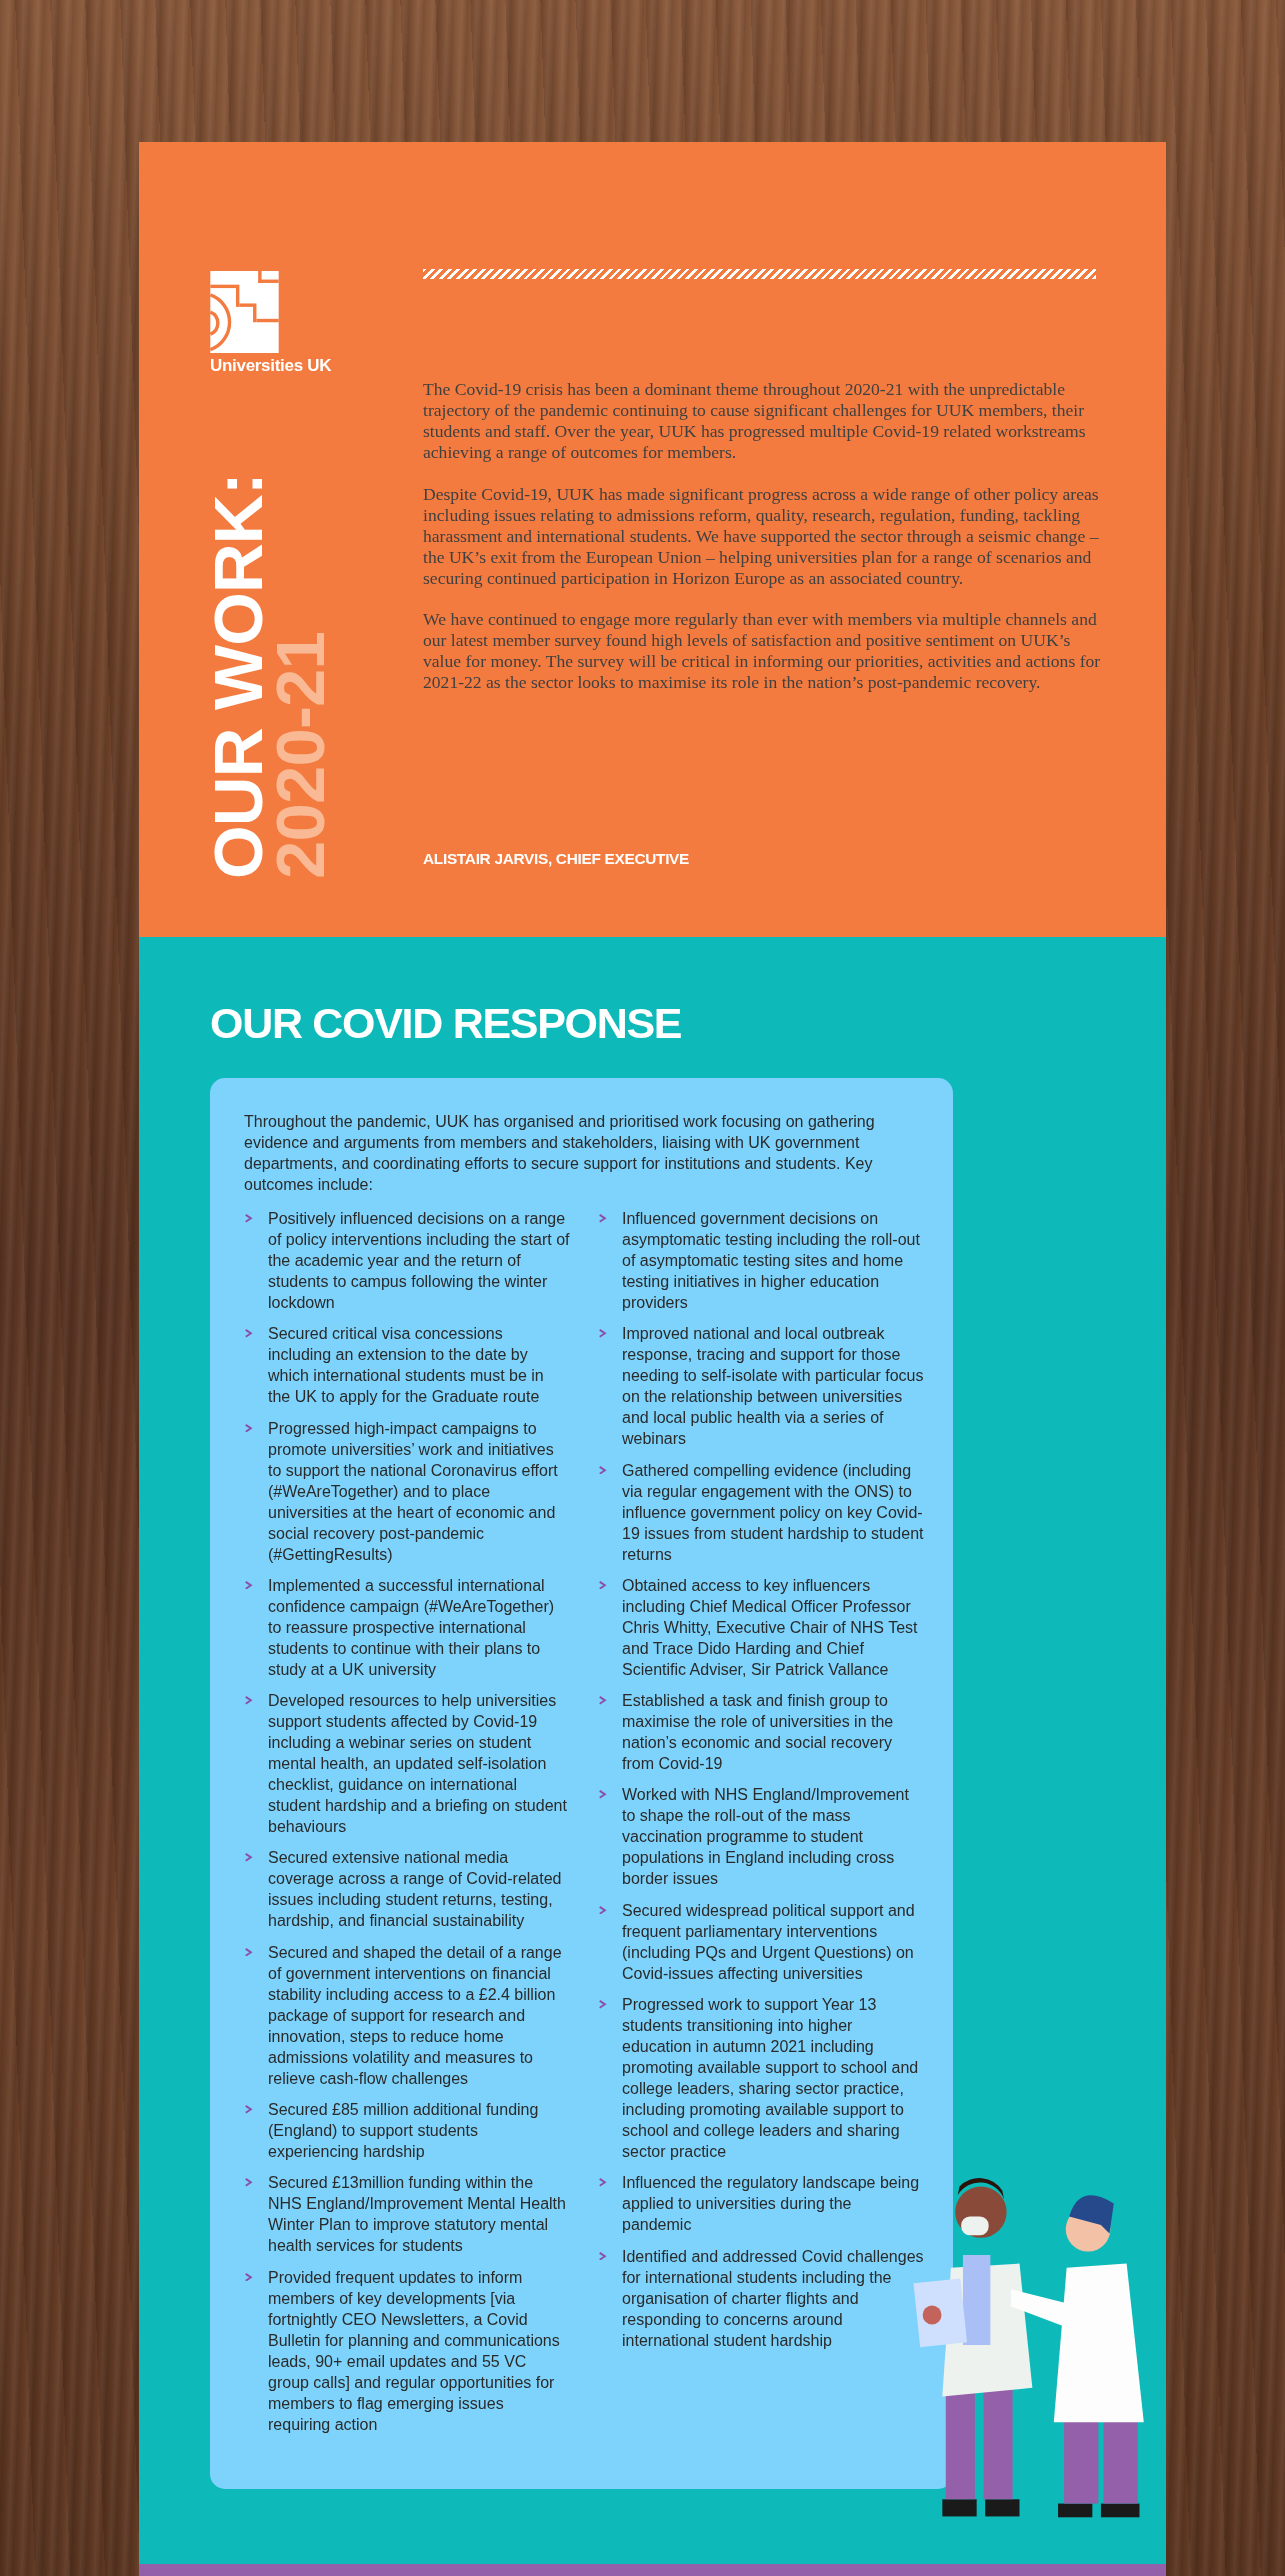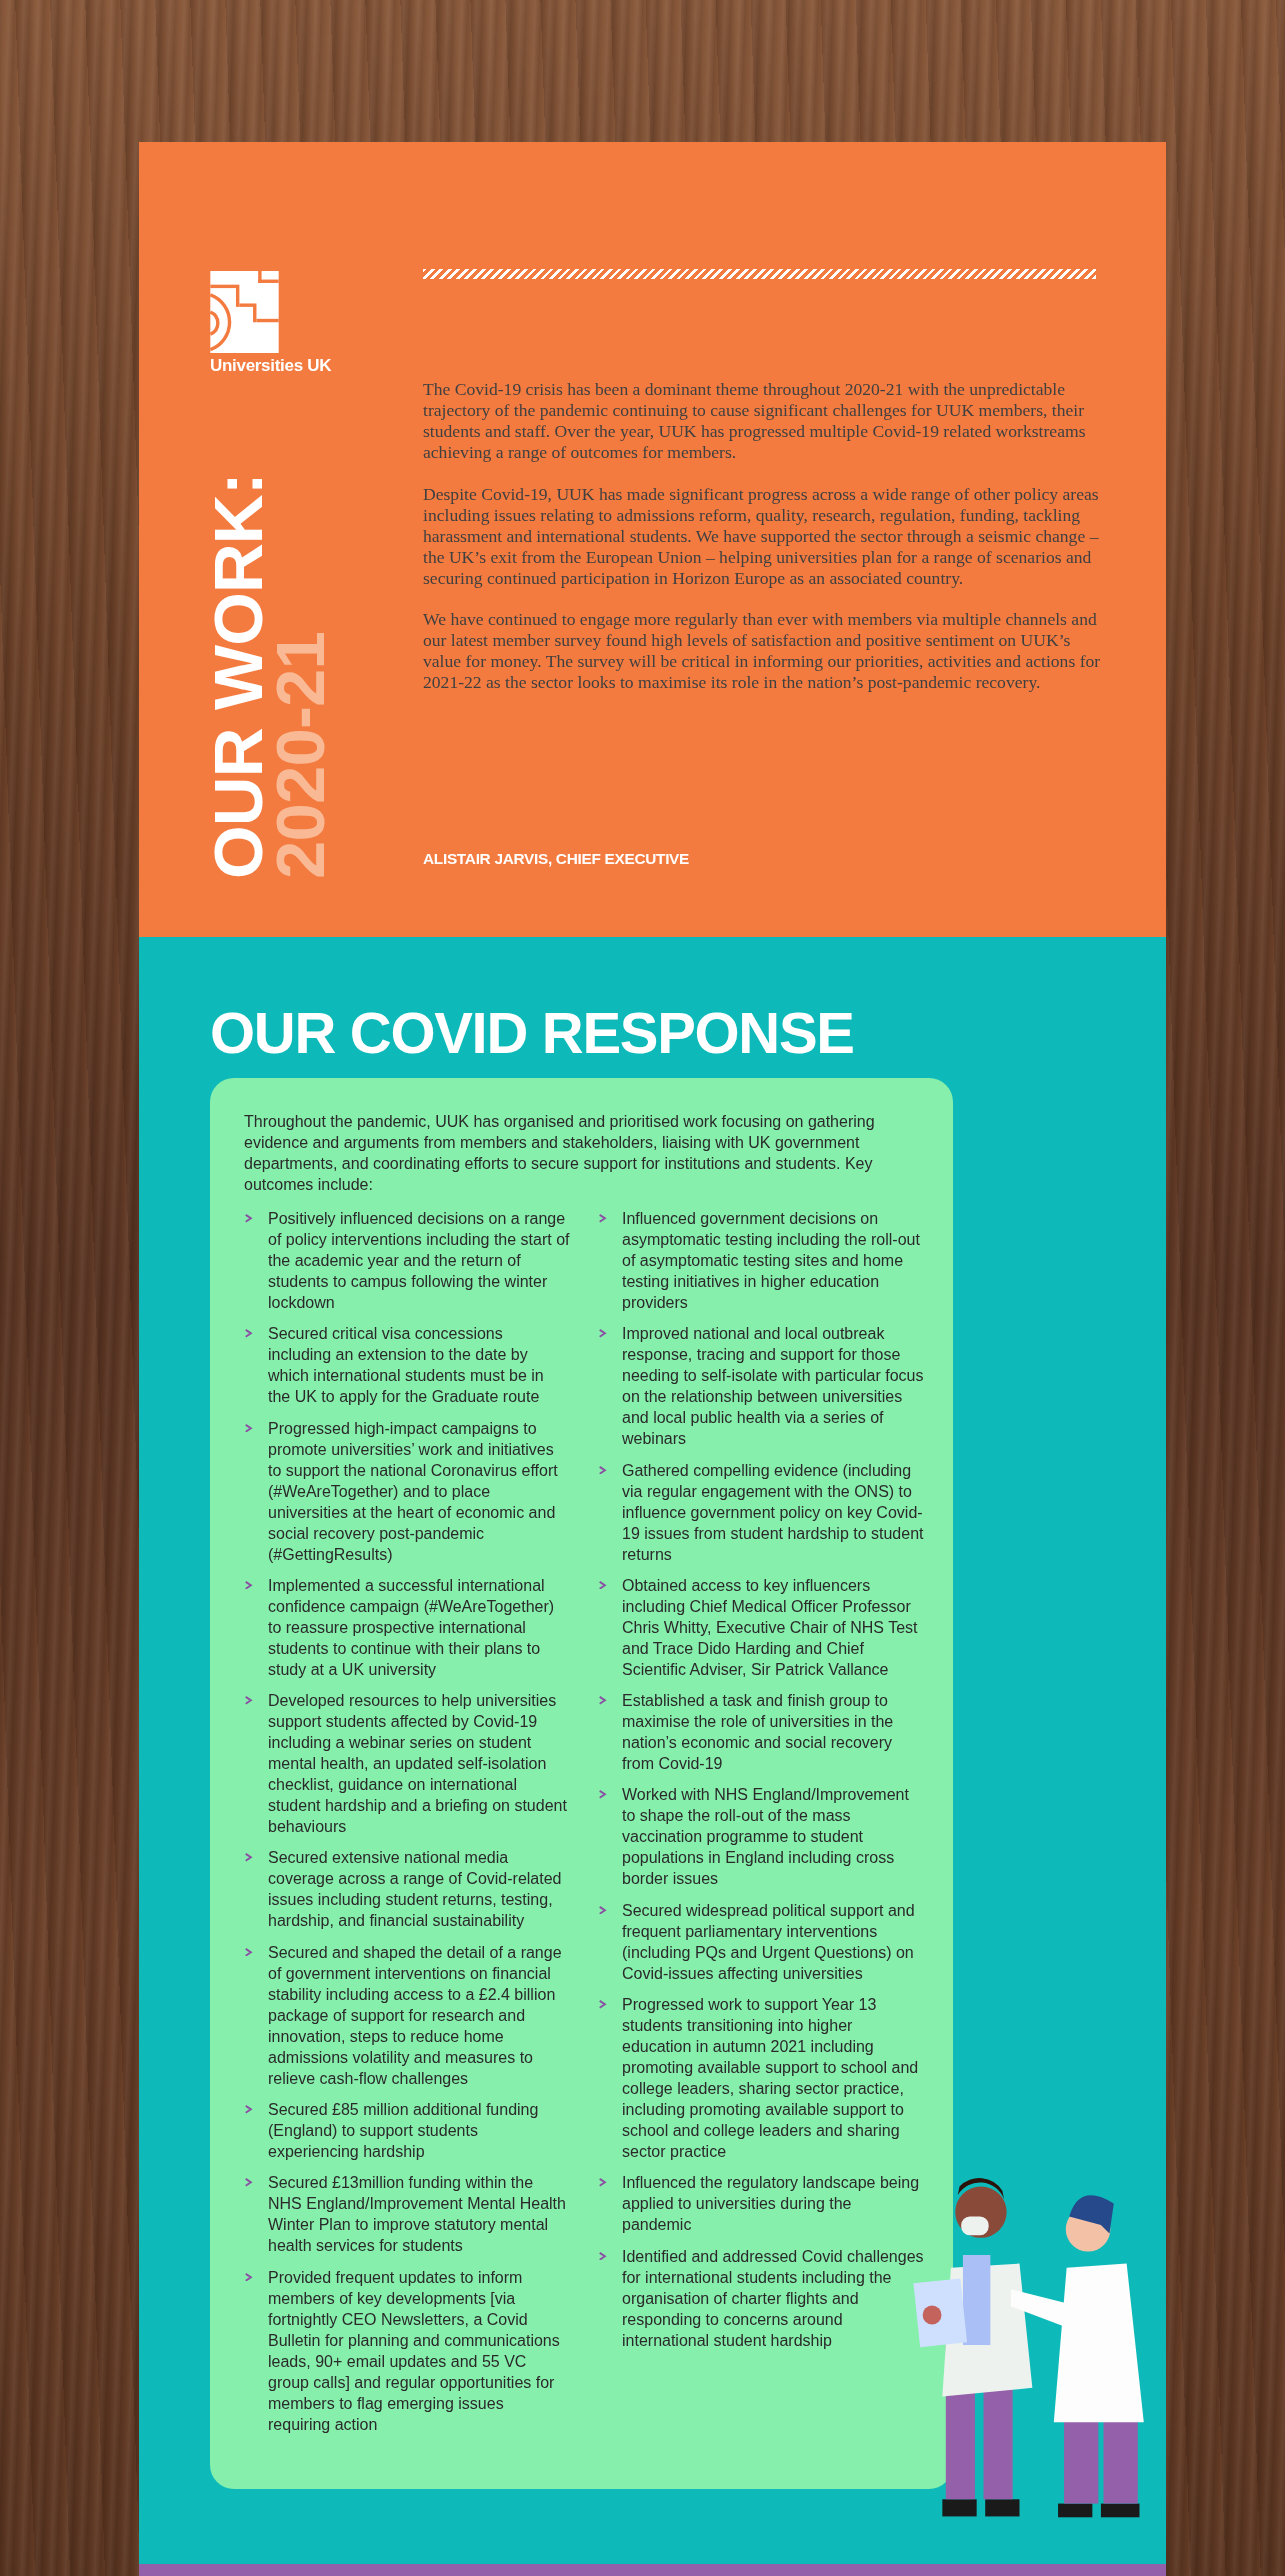"OUR COVID RESPONSE" .section-title { font-size: 58px -> 43px }
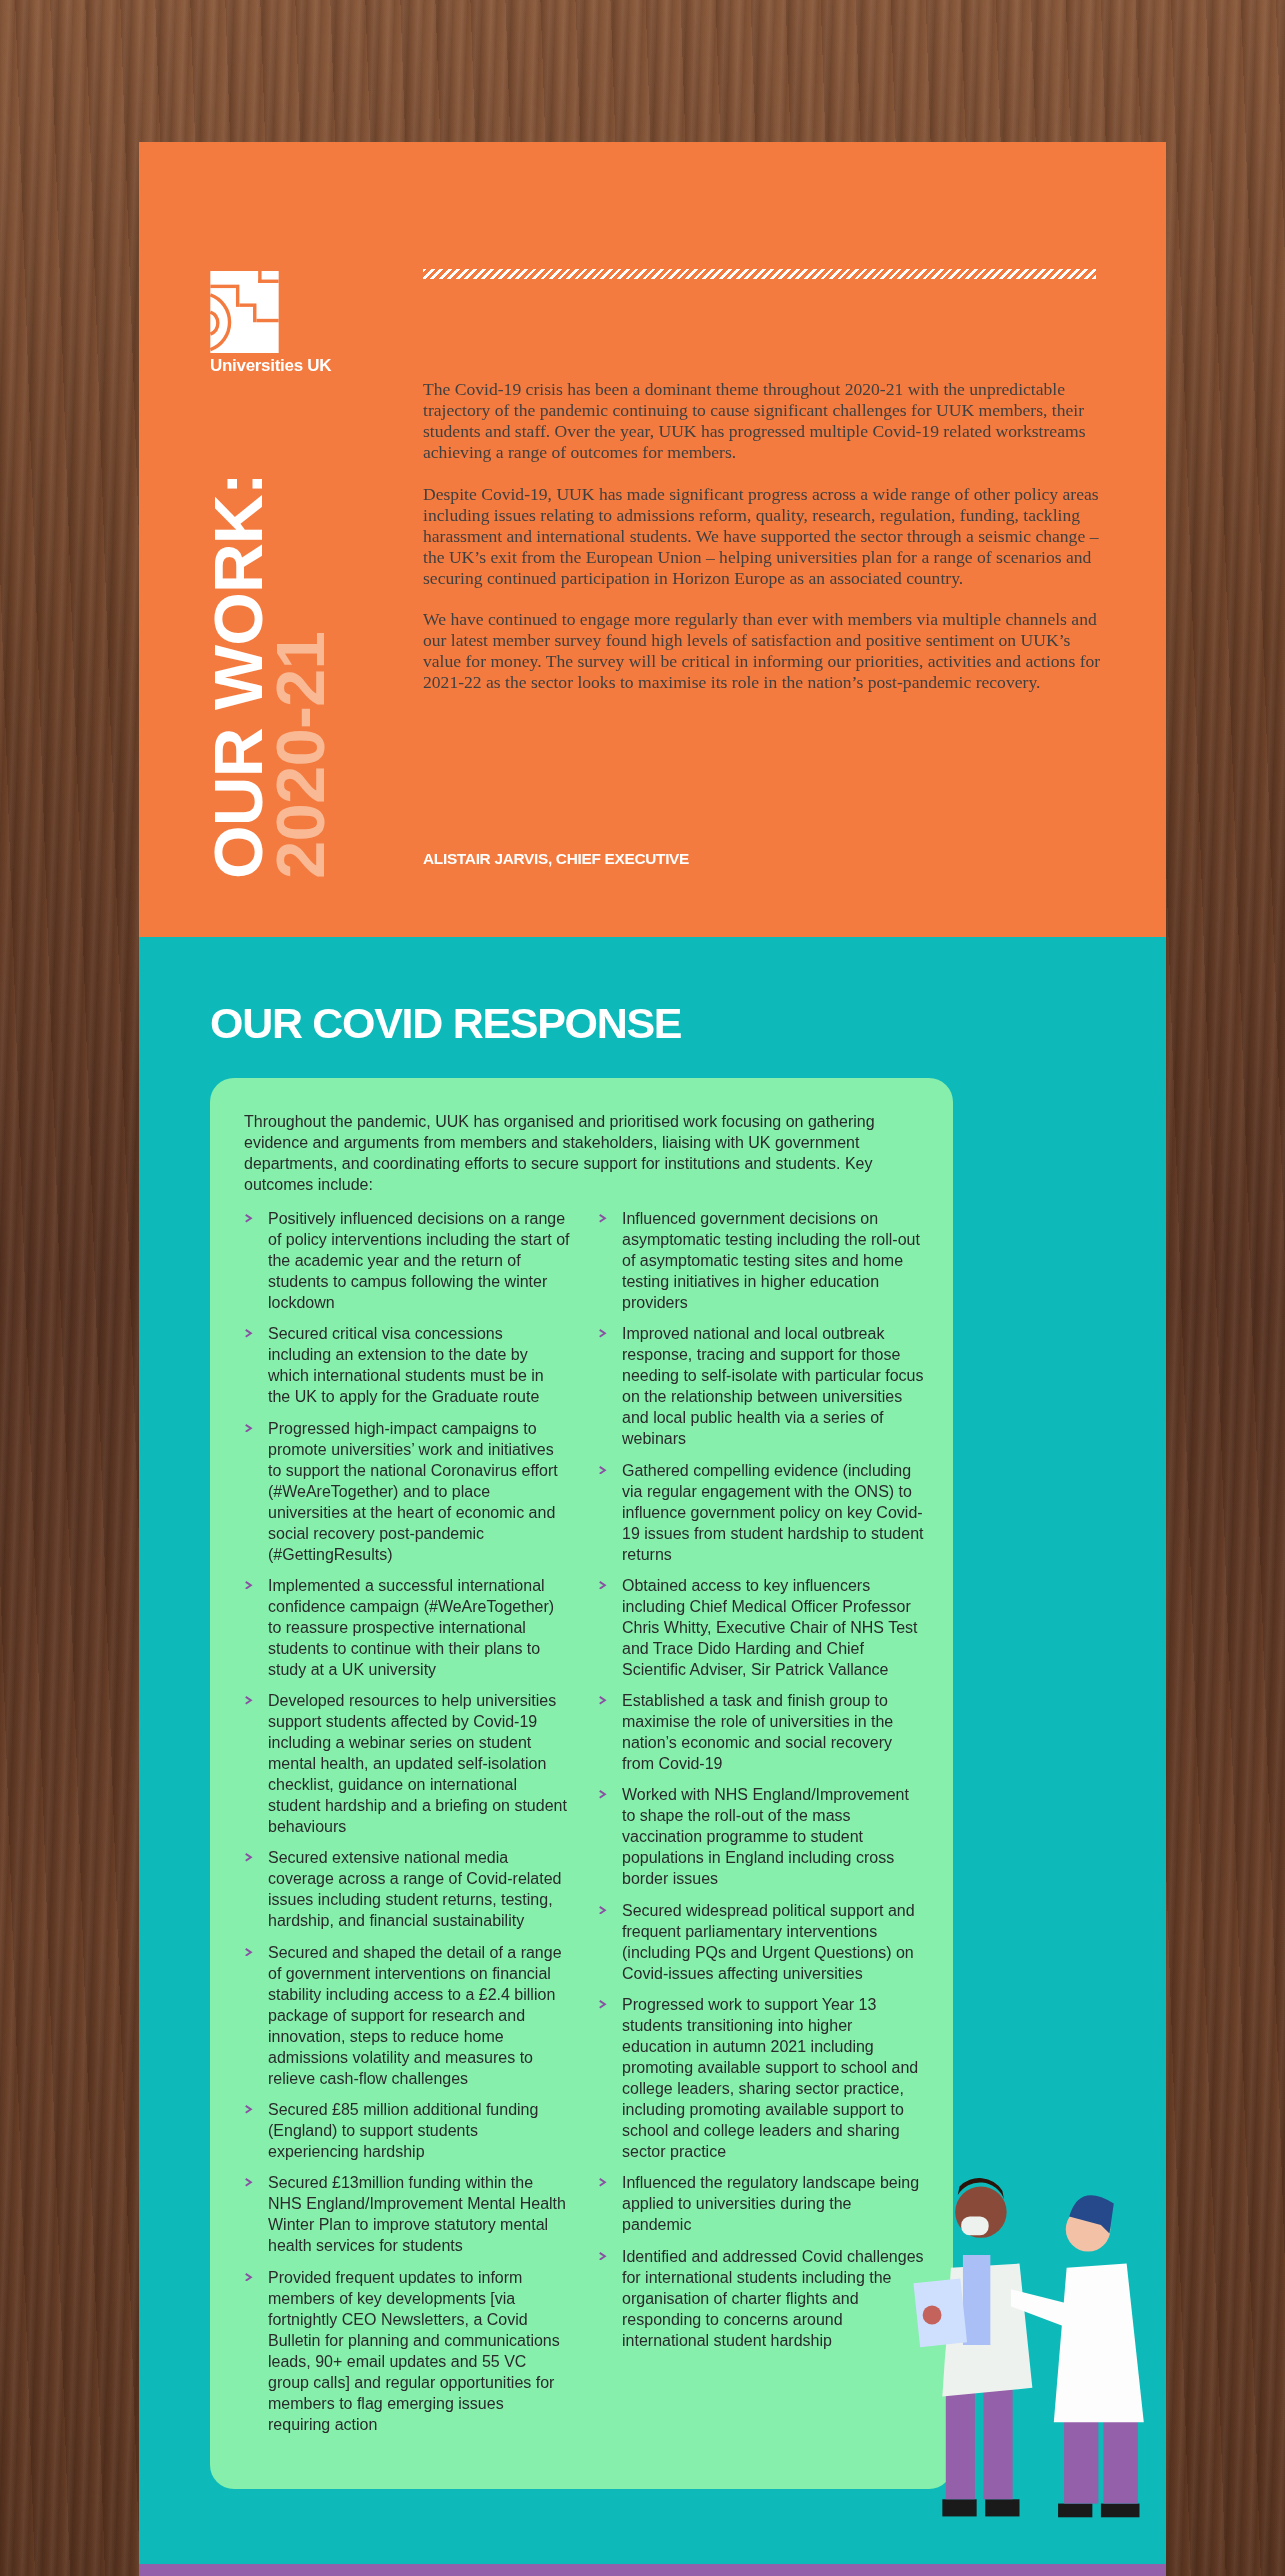"Throughout the pandemic, UUK has" .card { background: #86efac -> #7dd3fc; border-radius: 24px -> 15px }
